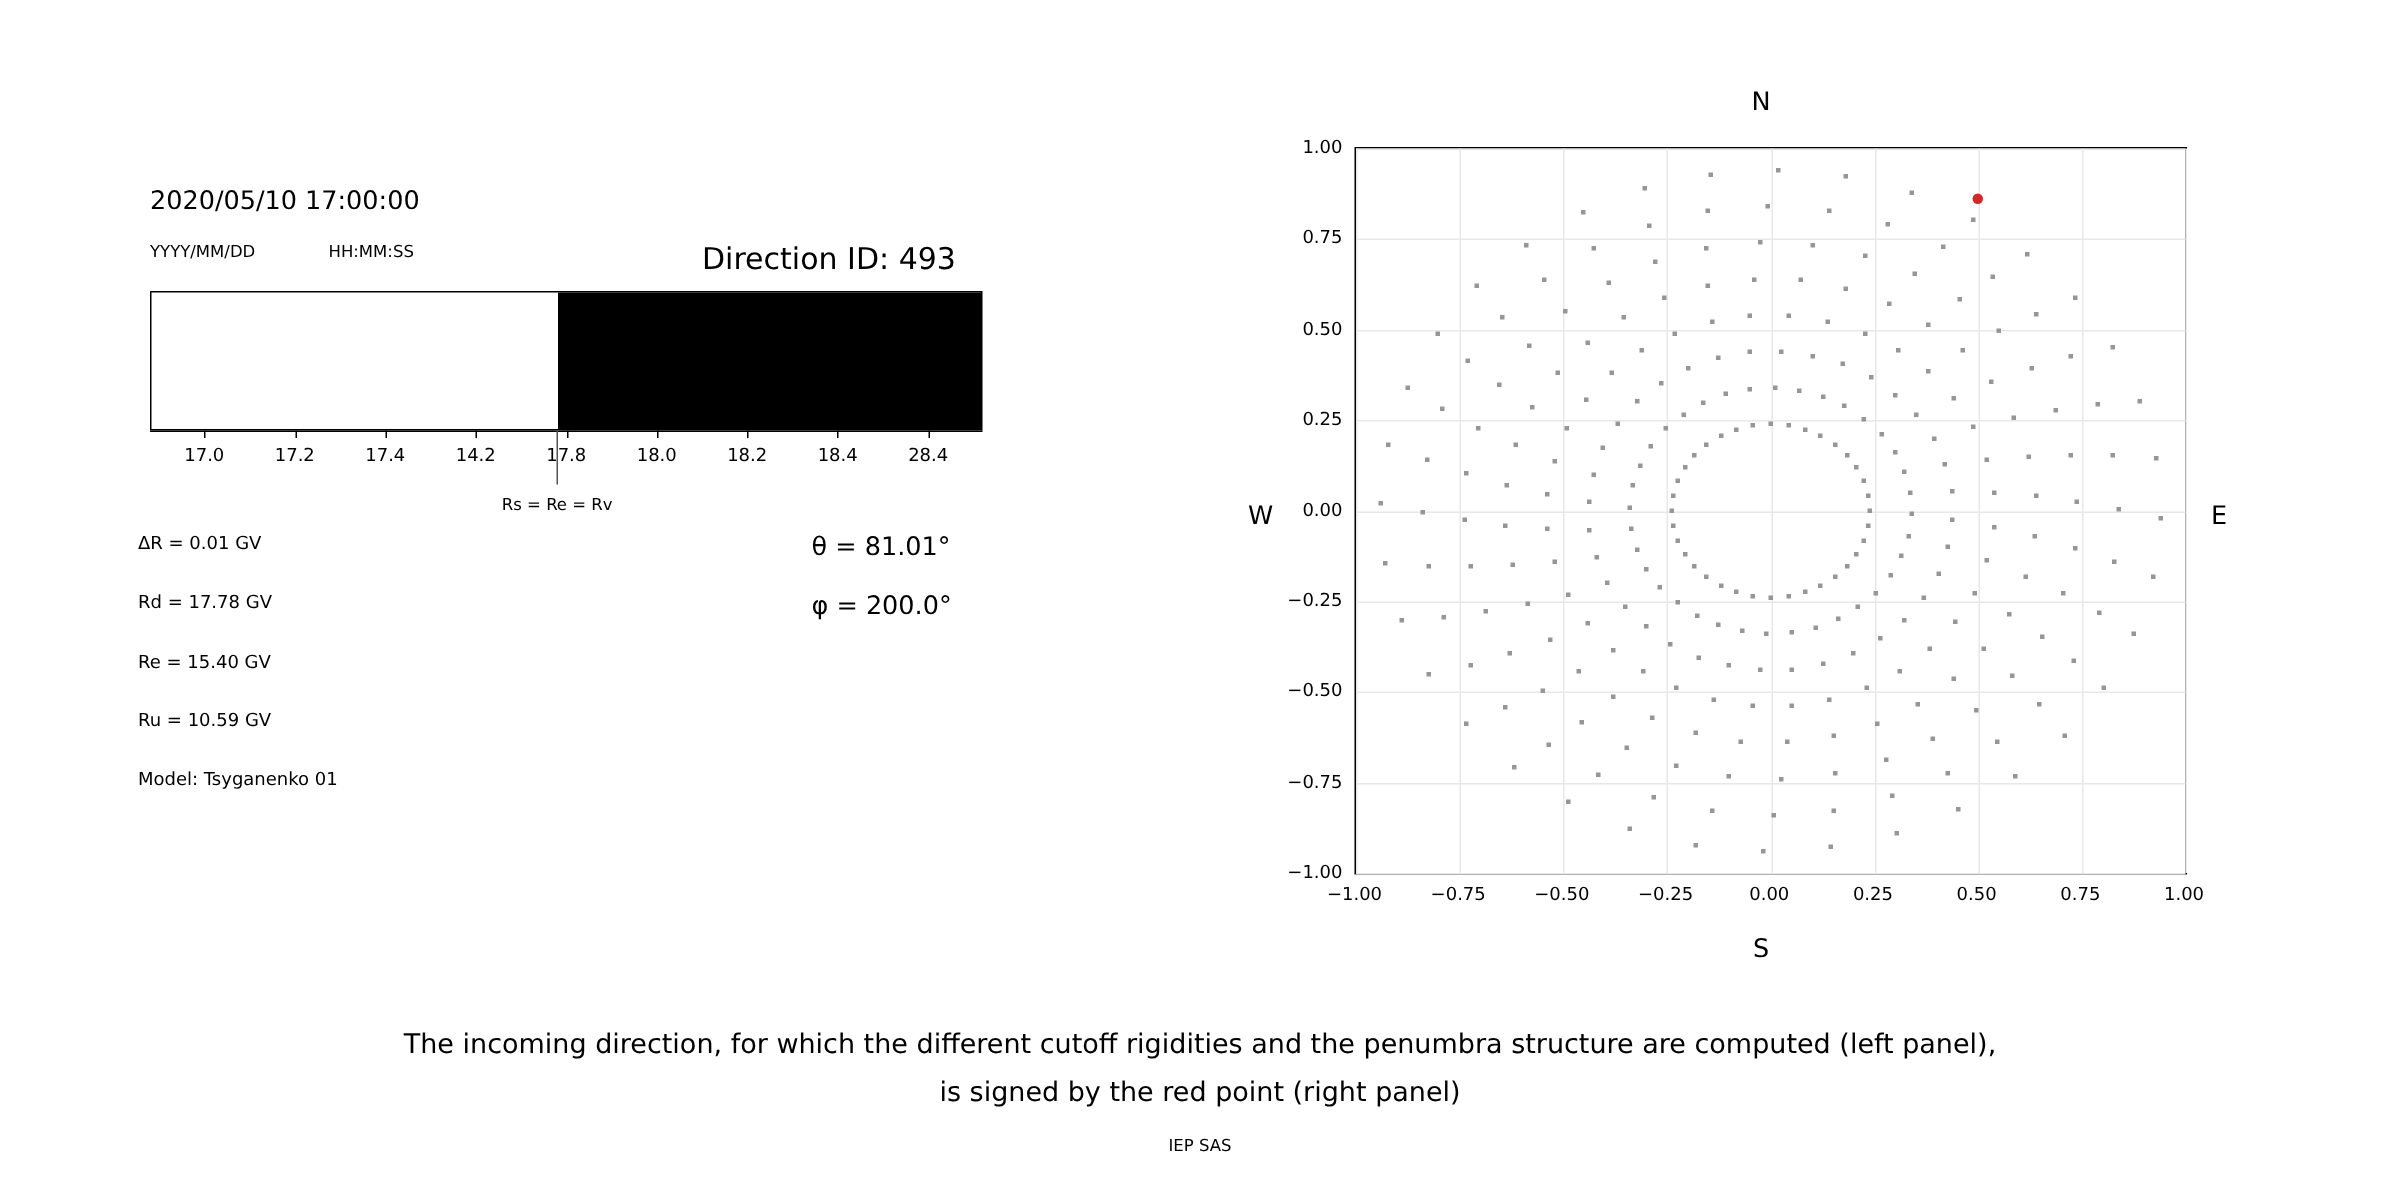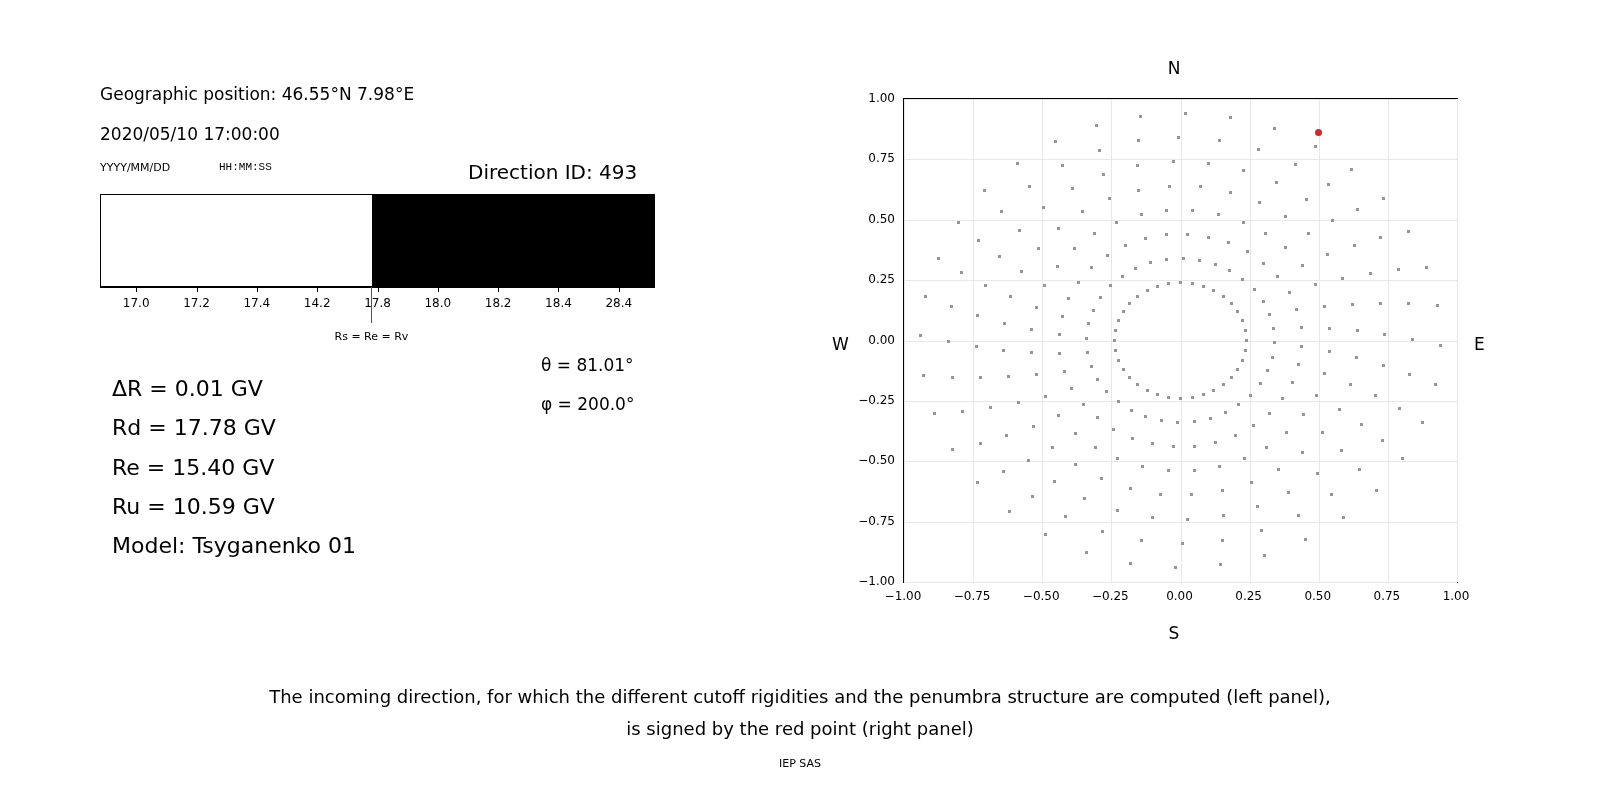"Geographic position: 46.55°N 7.98°E" div.txt { html: <div>Geographic position: 46.55°N 7.98°E</div> -> none }
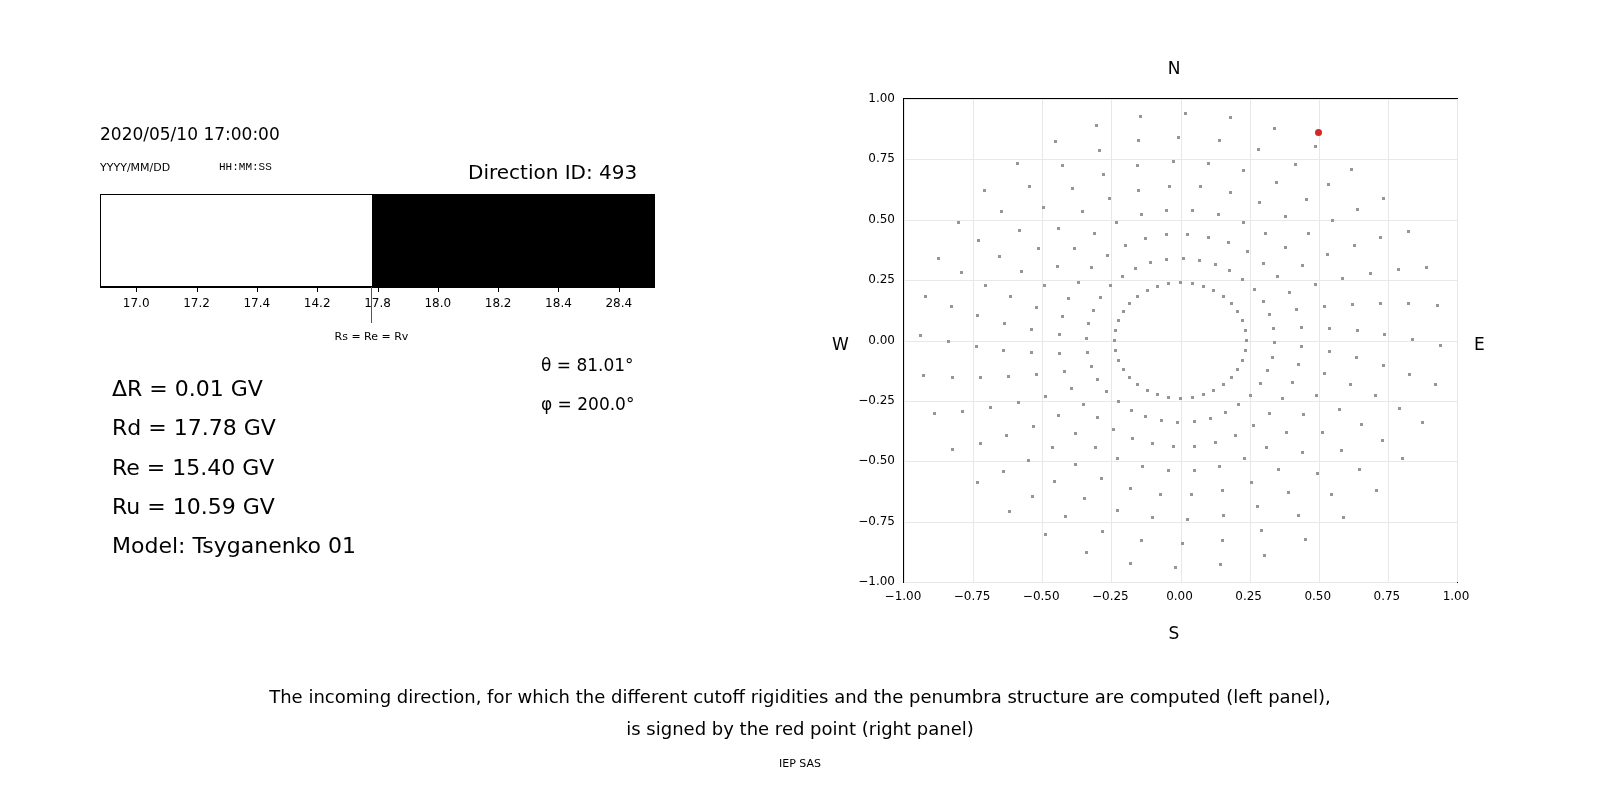"HH:MM:SS" #time-format-label { font-family: Liberation Mono, monospace -> none }
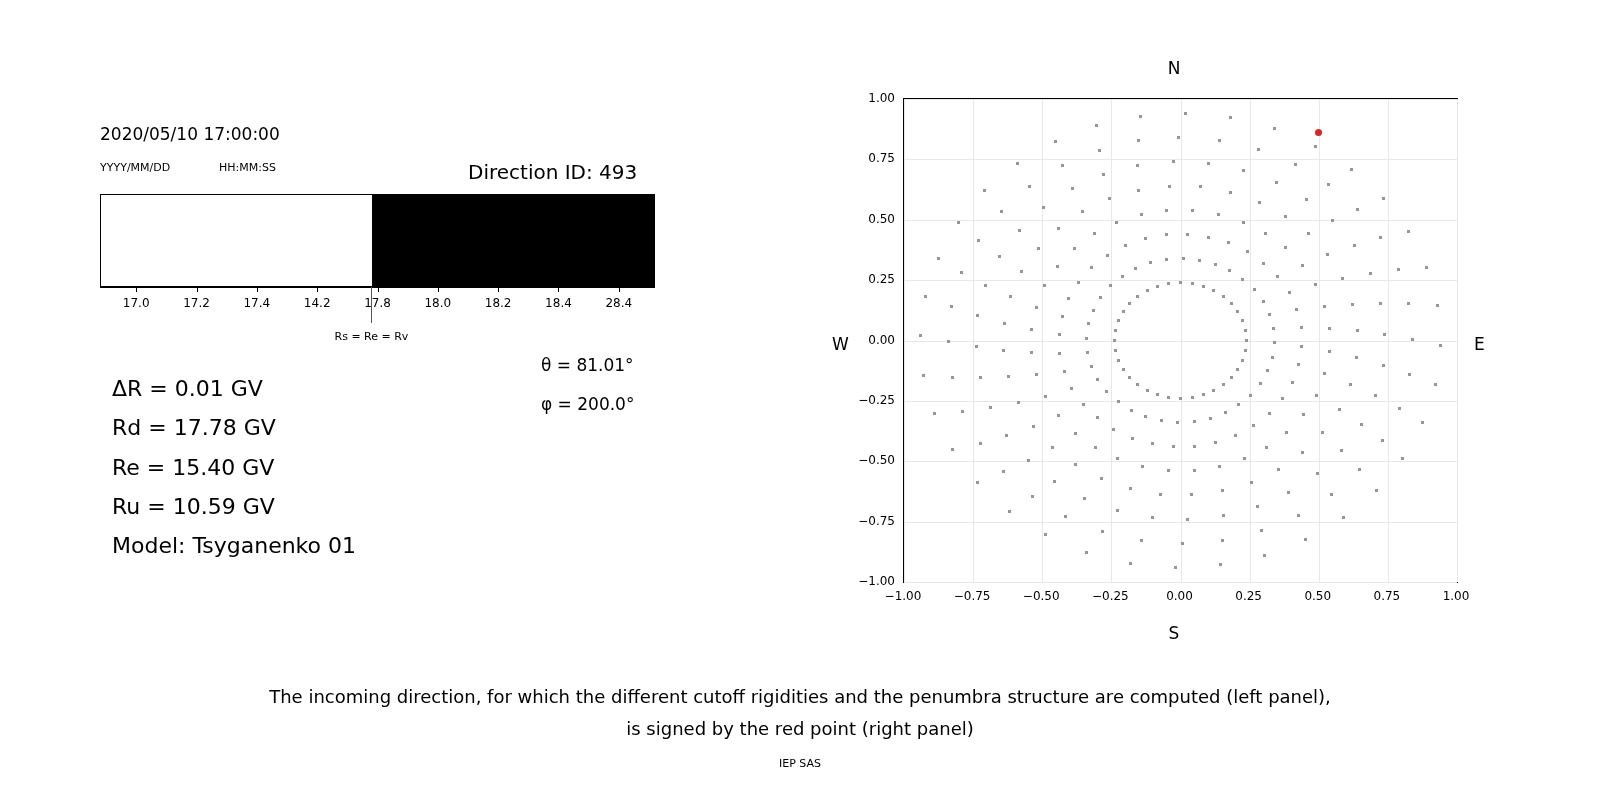"ΔR = 0.01 GV" .val-left { font-size: 22px -> 12px; left: 112px -> 92px; margin-top: 21px -> none }
